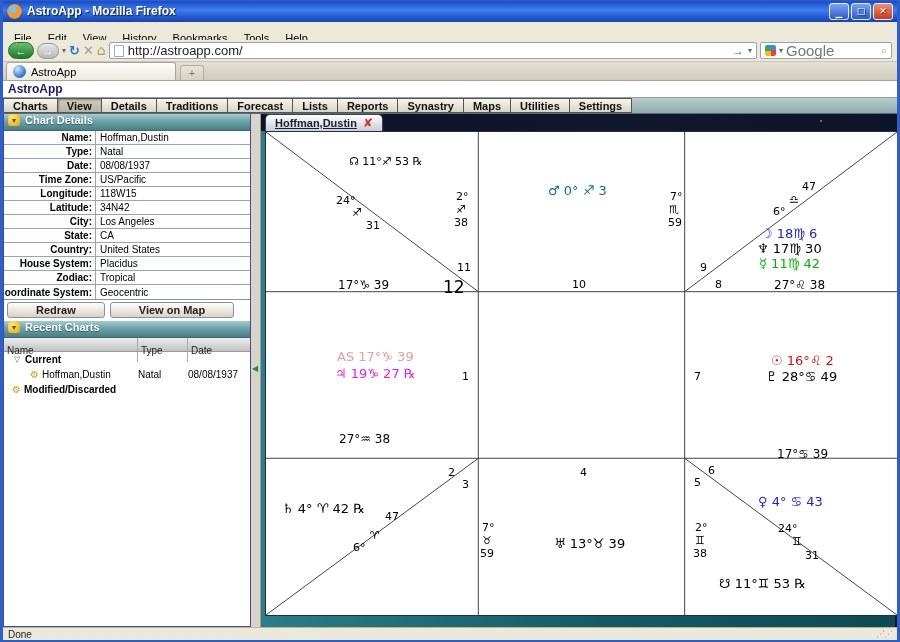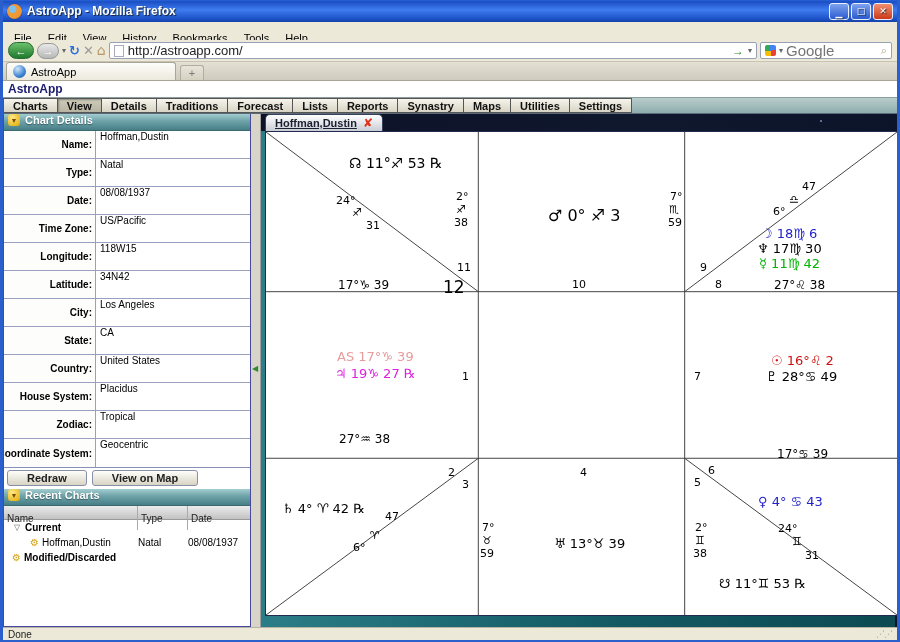"Name:" .cd-row { align-items: none -> center; height: 28px -> 14px }
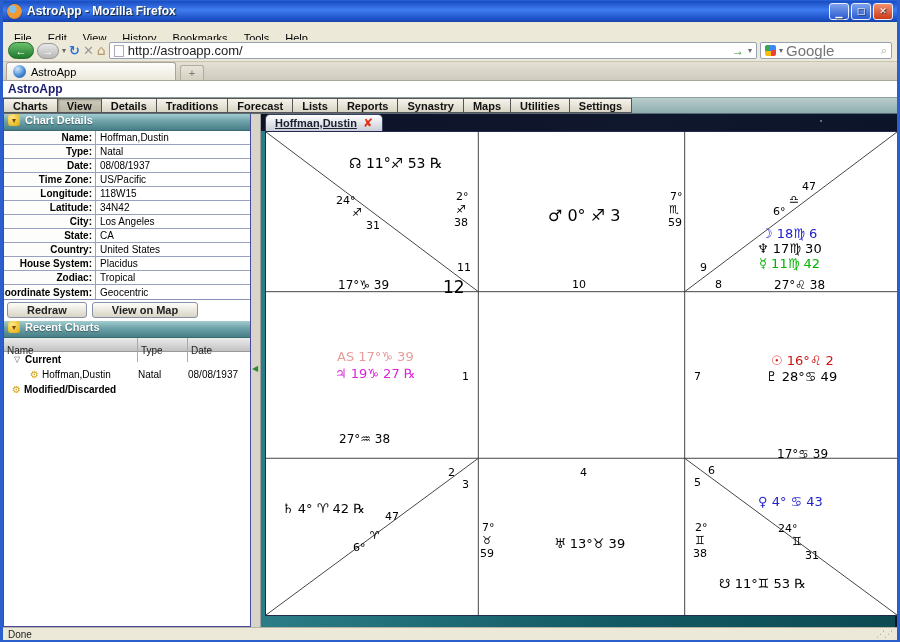"☊ 11°♐ 53 ℞" div.chart-label { font-size: 14px -> 11px }
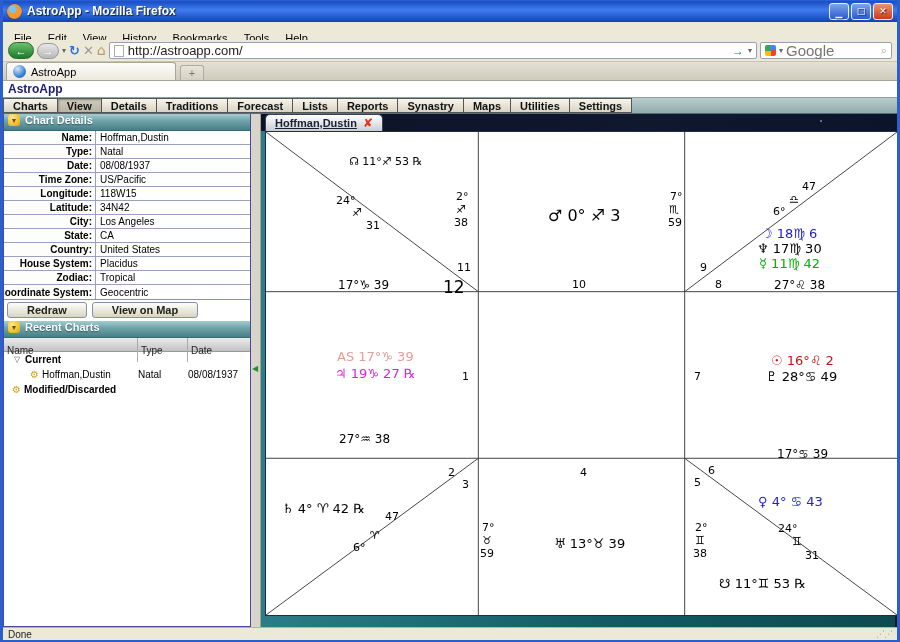"♂ 0° ♐ 3" div.chart-label { color: #000000 -> #0f766e; font-size: 16px -> 13px; top: 76px -> 52px }
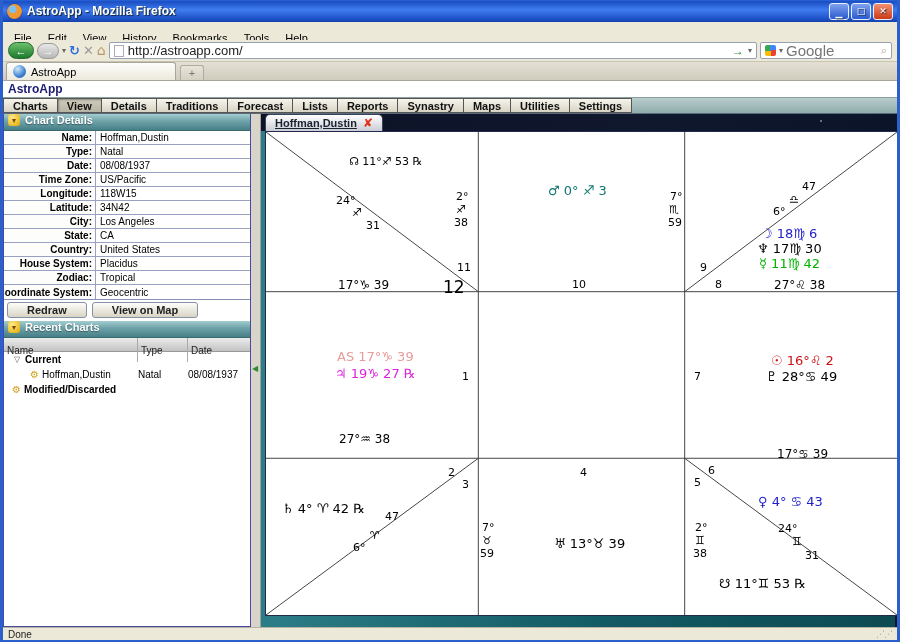"Redraw" .side-btn { padding: 1px 19px -> 1px 28px }
